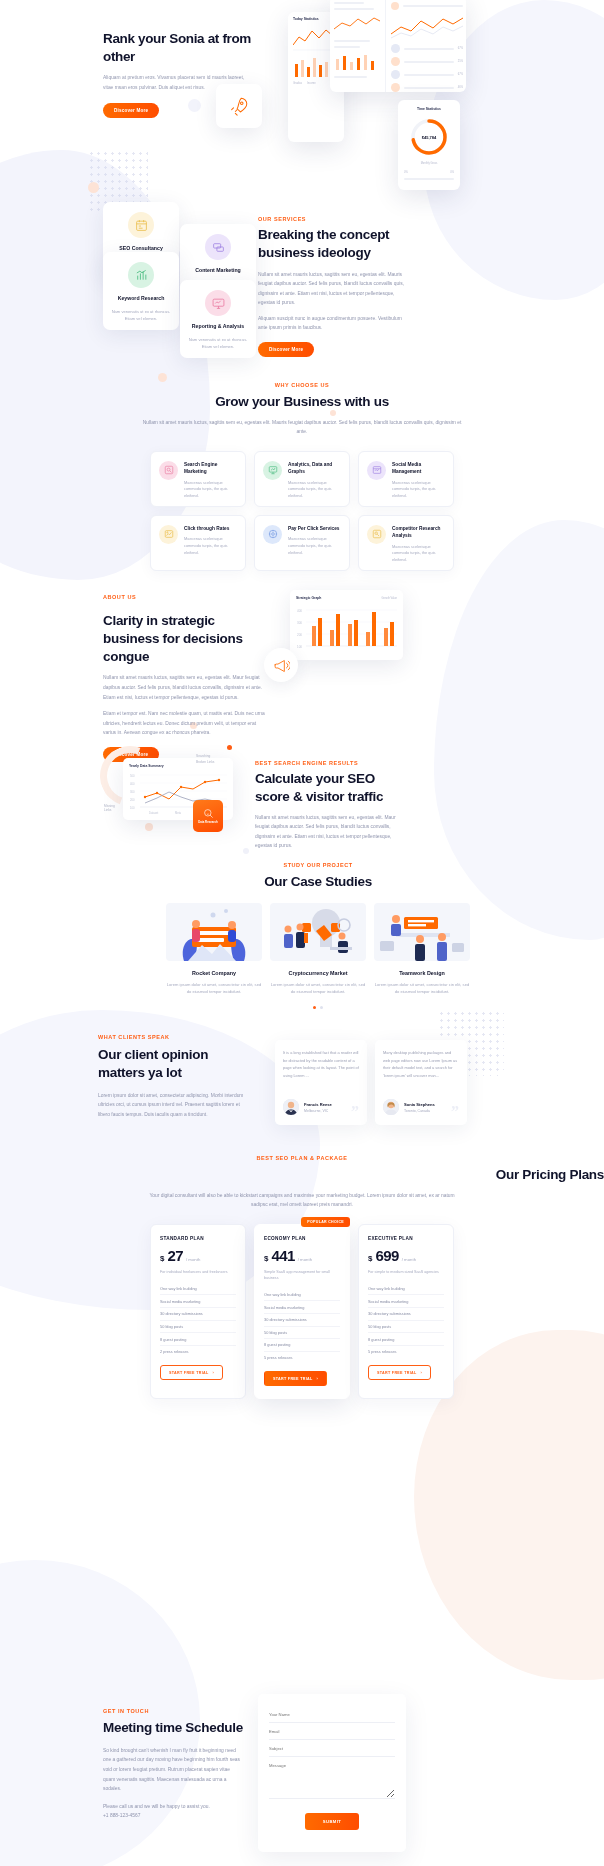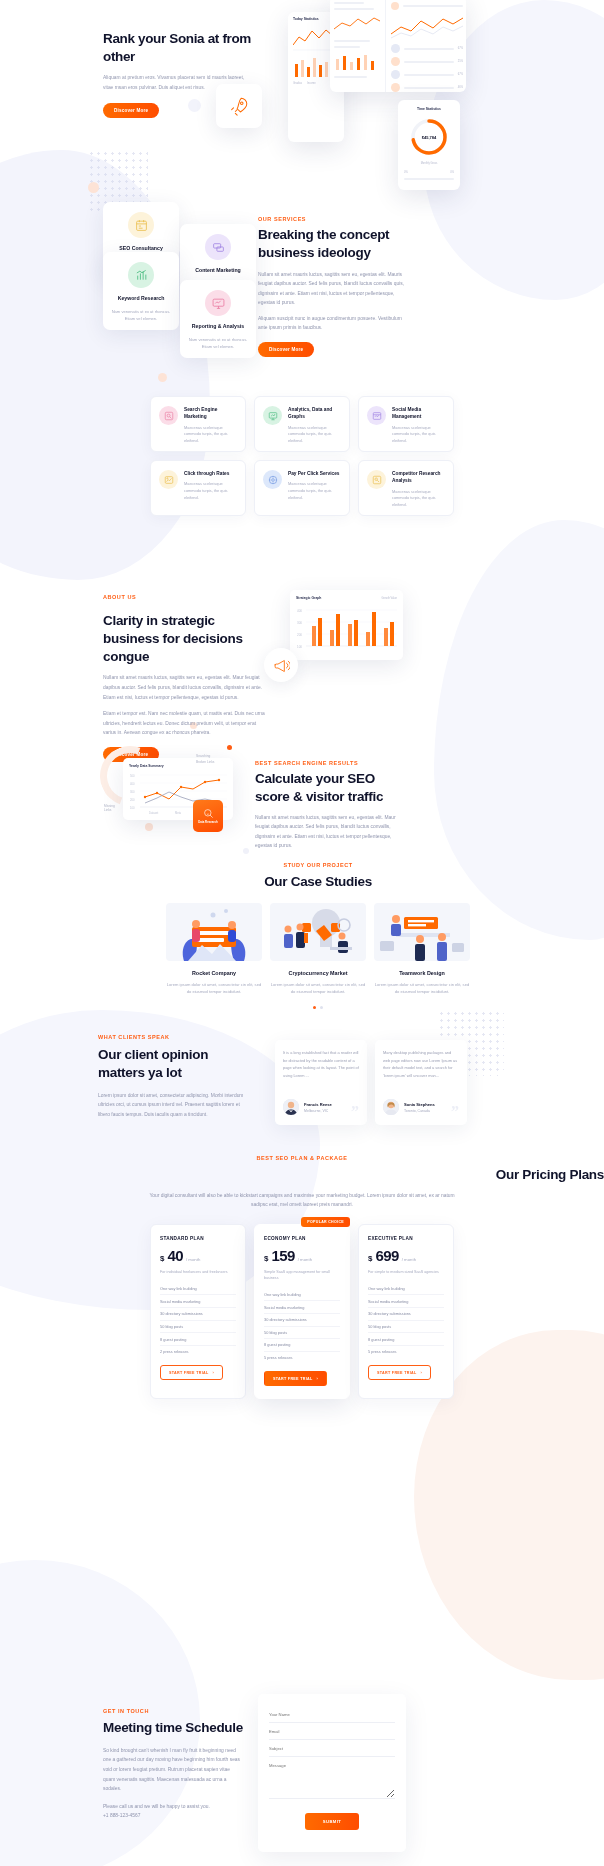"Grow your Business with us" div.why-head { html: none -> <div> <div>WHY CHOOSE US</div> <h2>Grow your Business with us</h2> <p>Nullam sit amet mauris luctus, sagittis sem eu, egestas elit. Mauris feugiat dapibus auctor. Sed felis purus, blandit luctus convallis quis, dignissim et ante.</p> </div> }
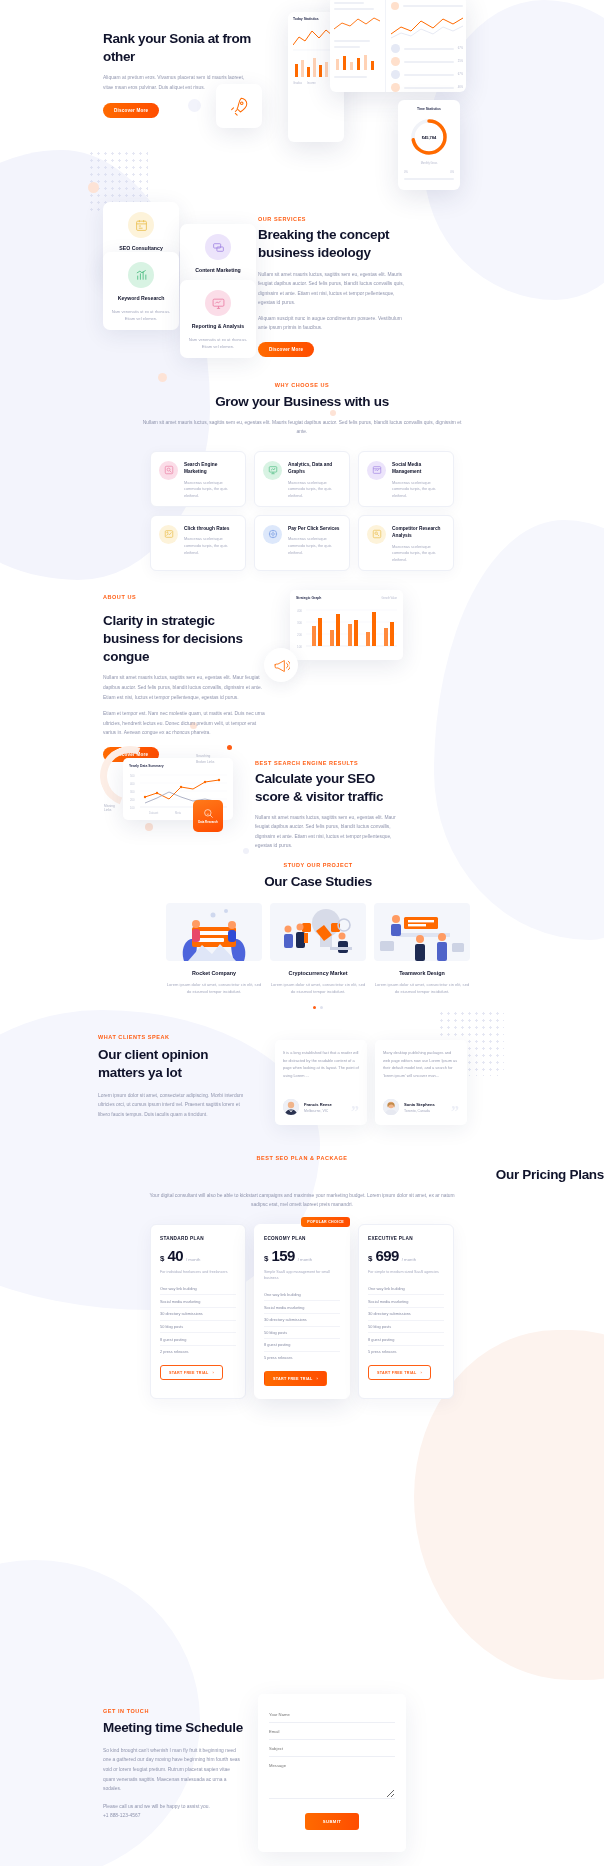"40" span.amt { text: 40 -> 27 }
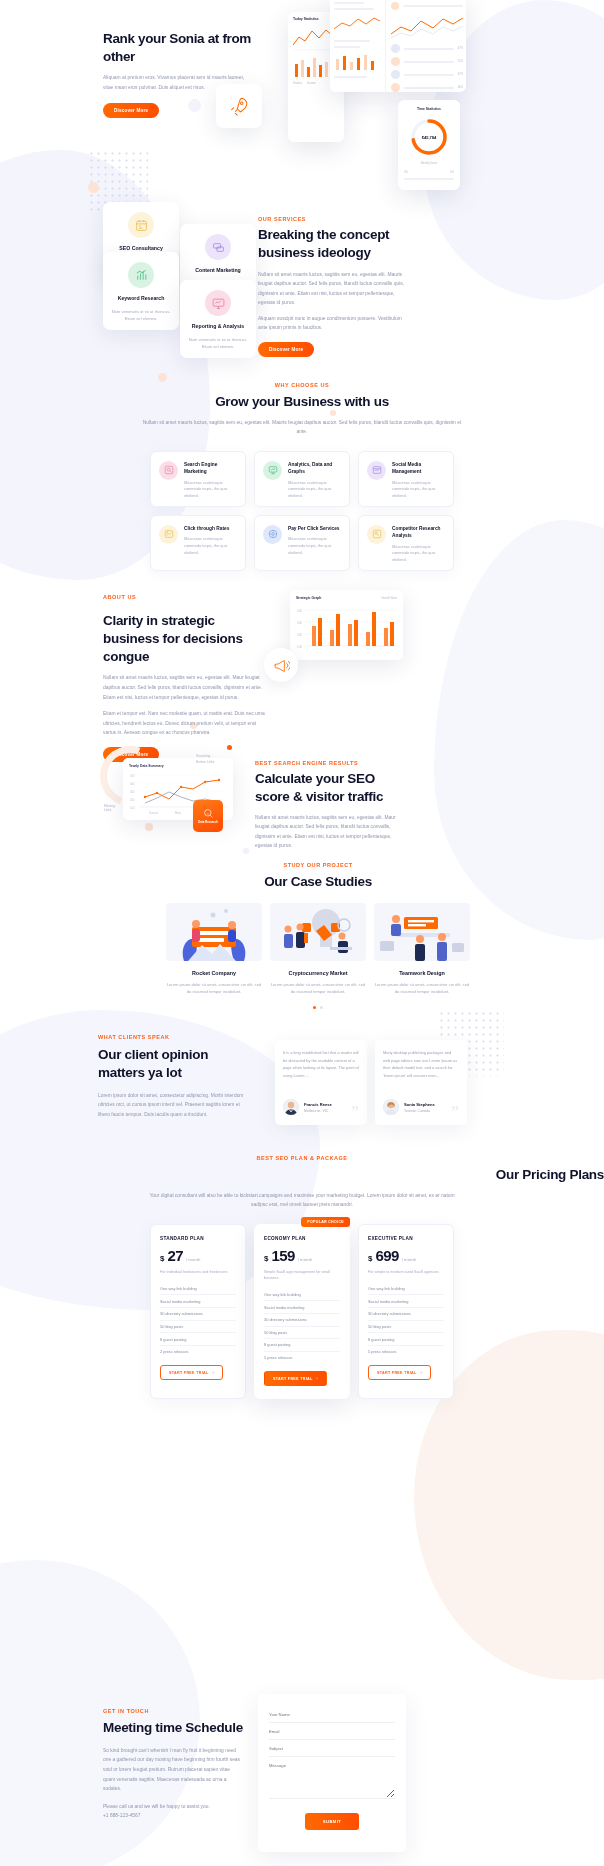"159" span.amt { text: 159 -> 441 }
